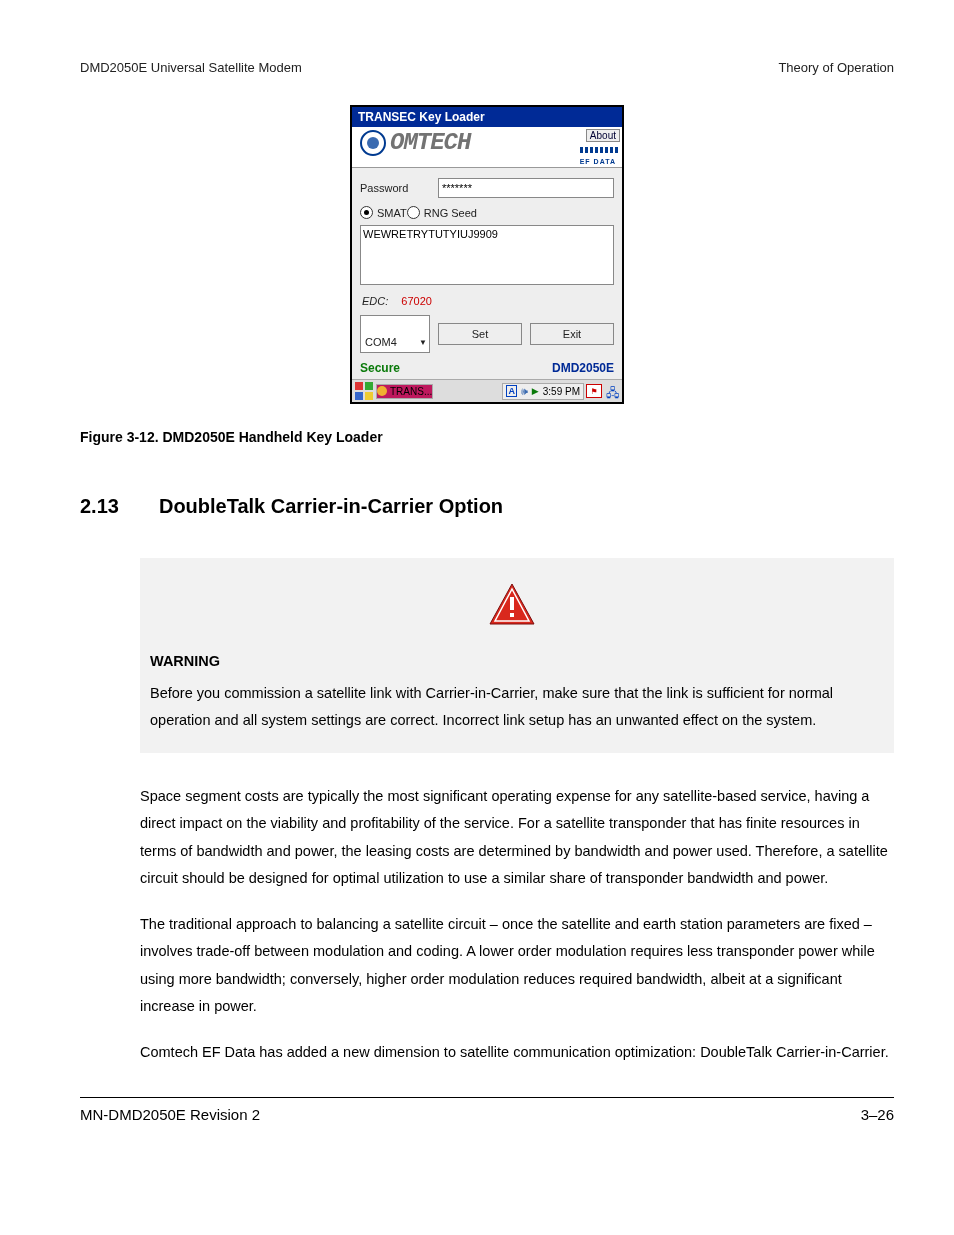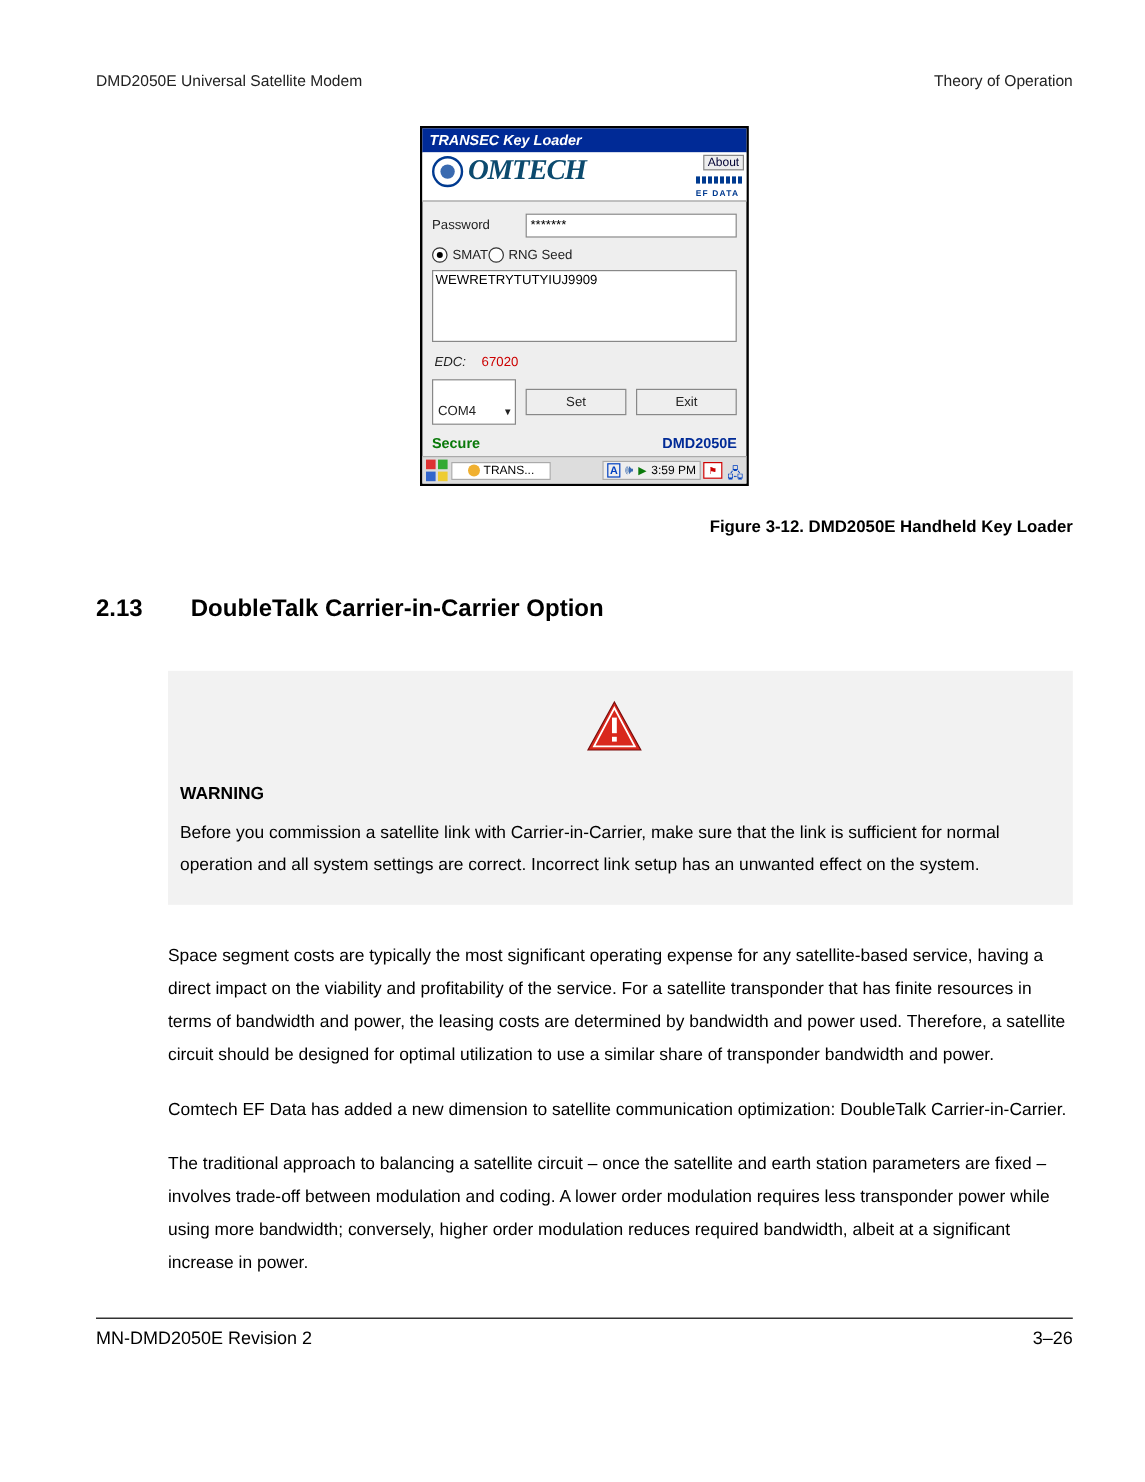"TRANSEC Key Loader" .titlebar { font-style: italic -> none }
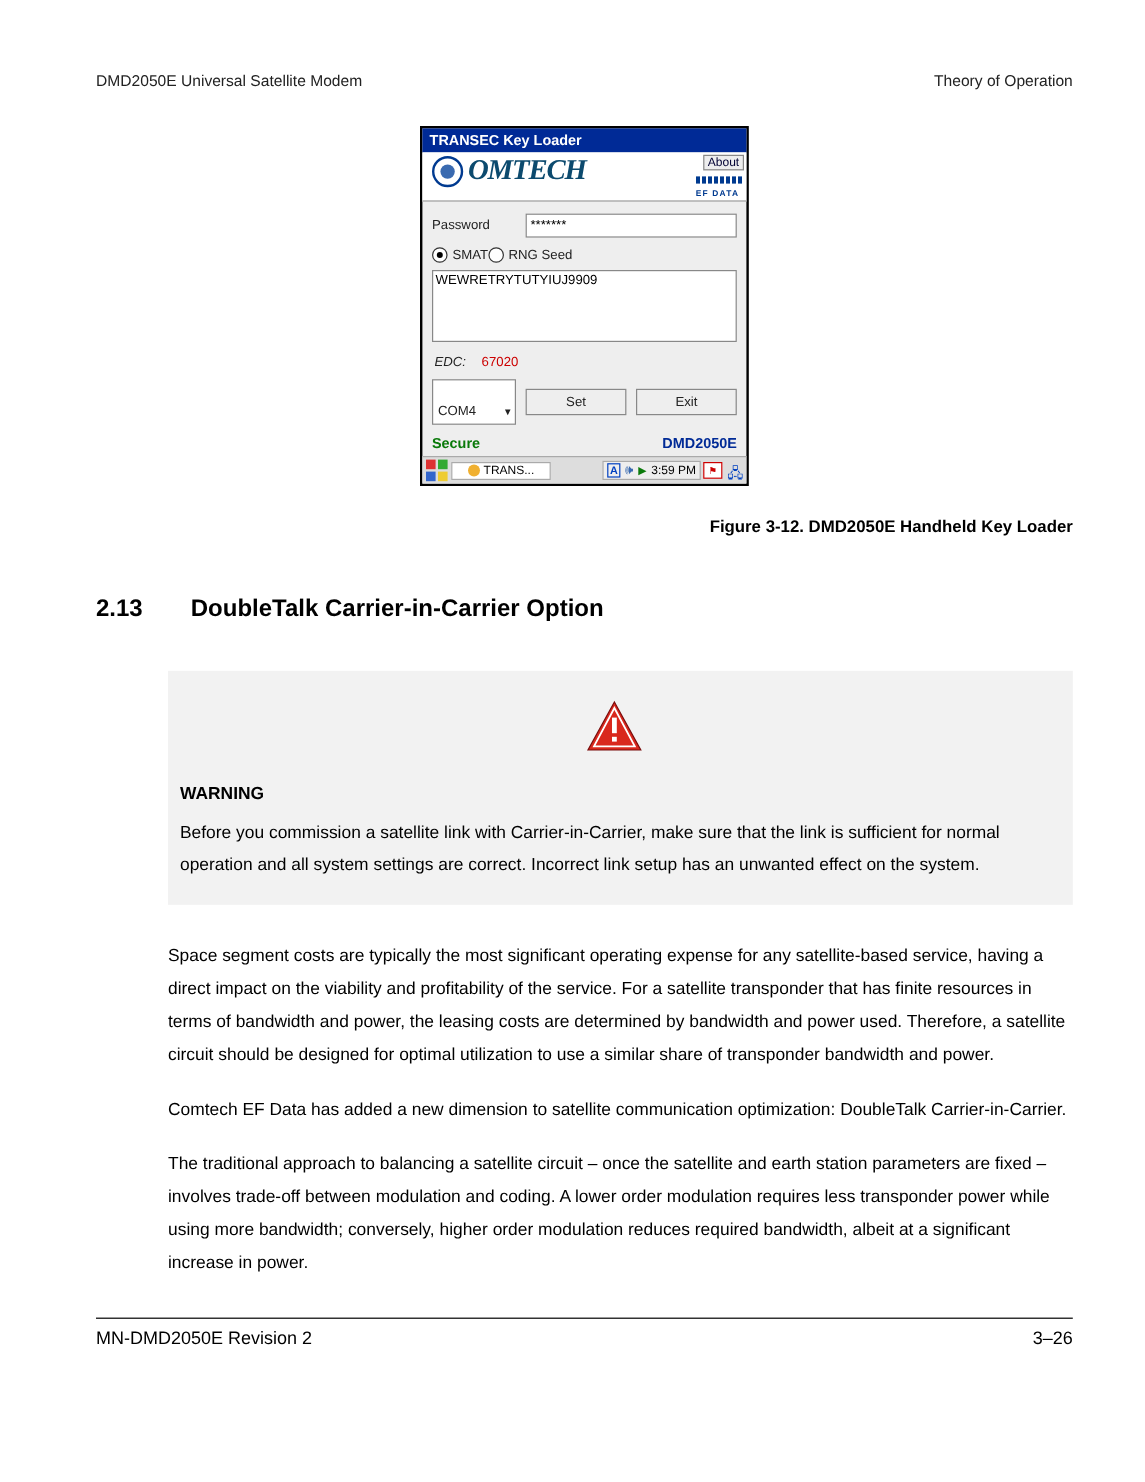"OMTECH" .brand { color: #0c4a6e -> #737373; font-family: Liberation Serif, serif -> Liberation Mono, monospace }
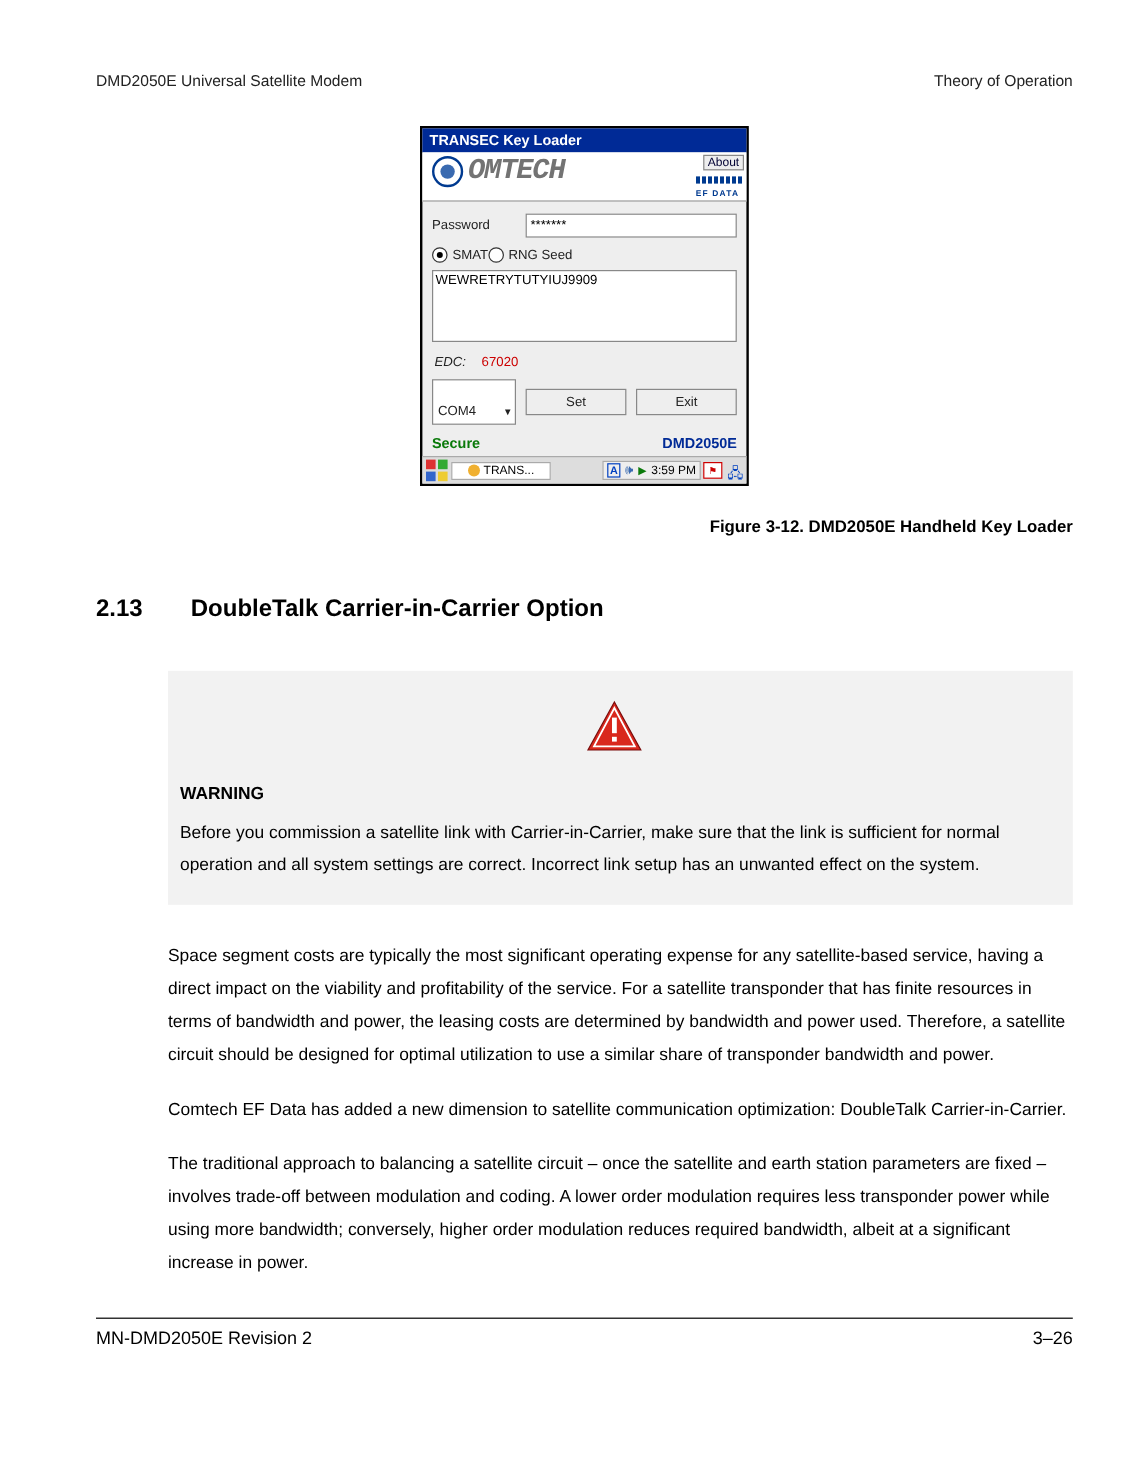"TRANS..." .taskbar .task { background: #ffffff -> #be185d; padding: 1px 13px -> 1px 0 }
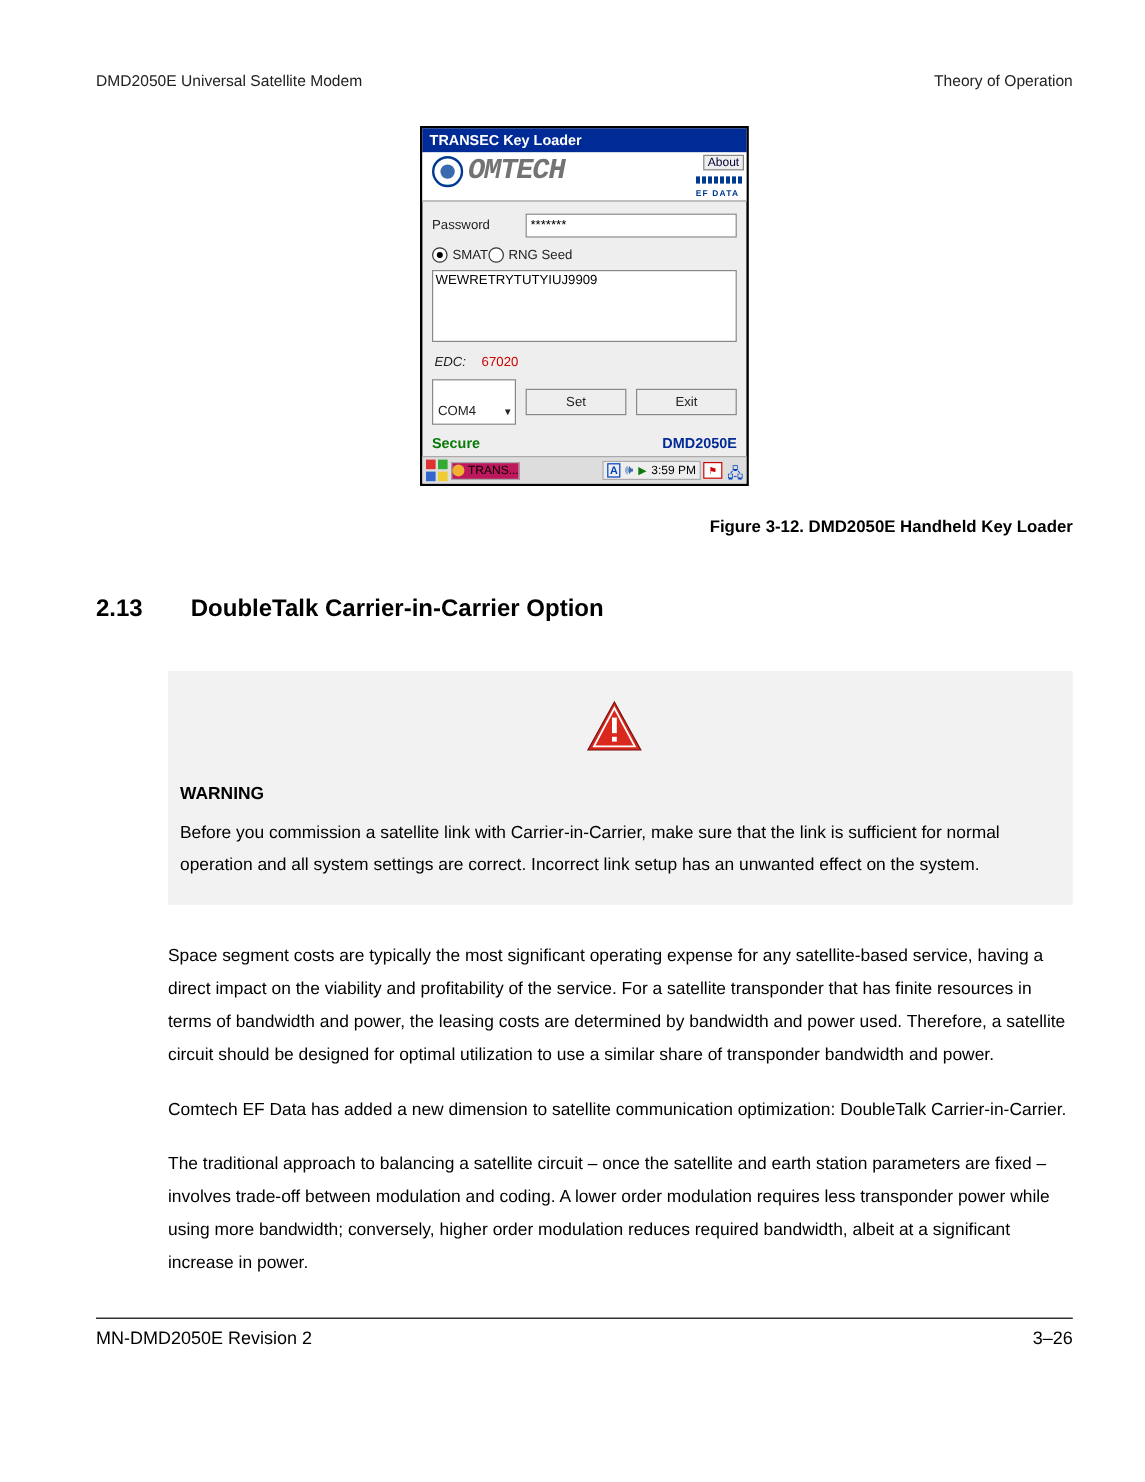"Figure 3-12. DMD2050E Handheld Key" .figcap { text-align: right -> left }
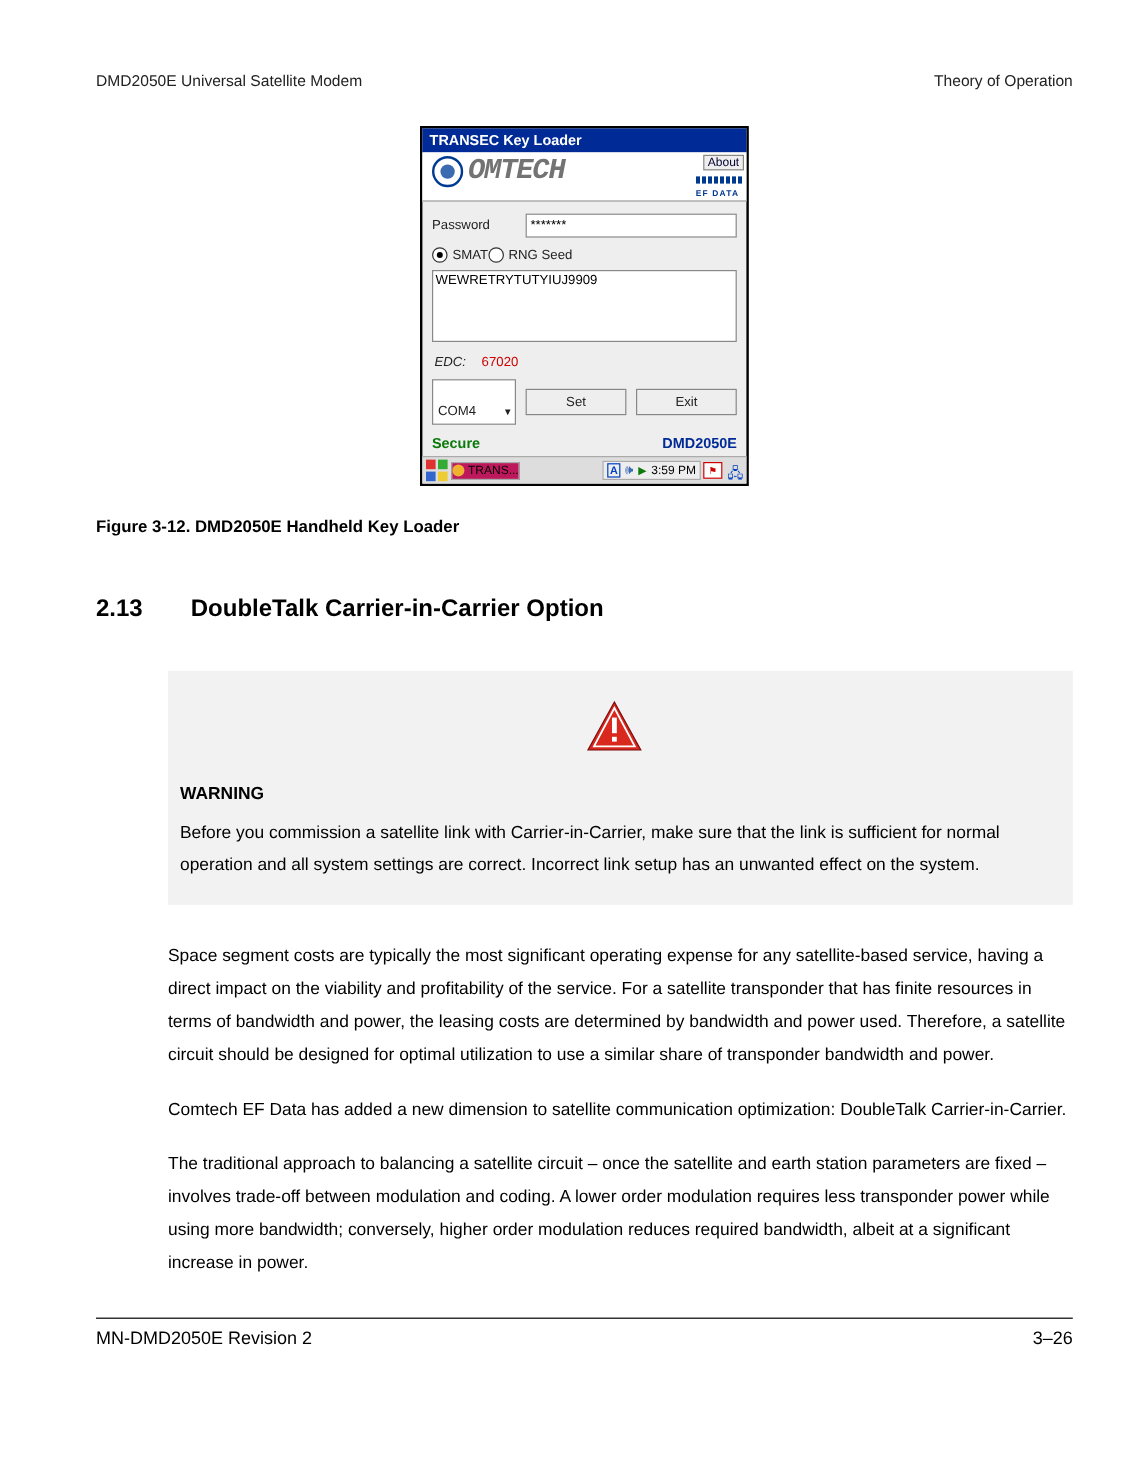"Comtech EF Data has added" p.para { order: before "The traditional approach to balancing" -> after "The traditional approach to balancing" }
